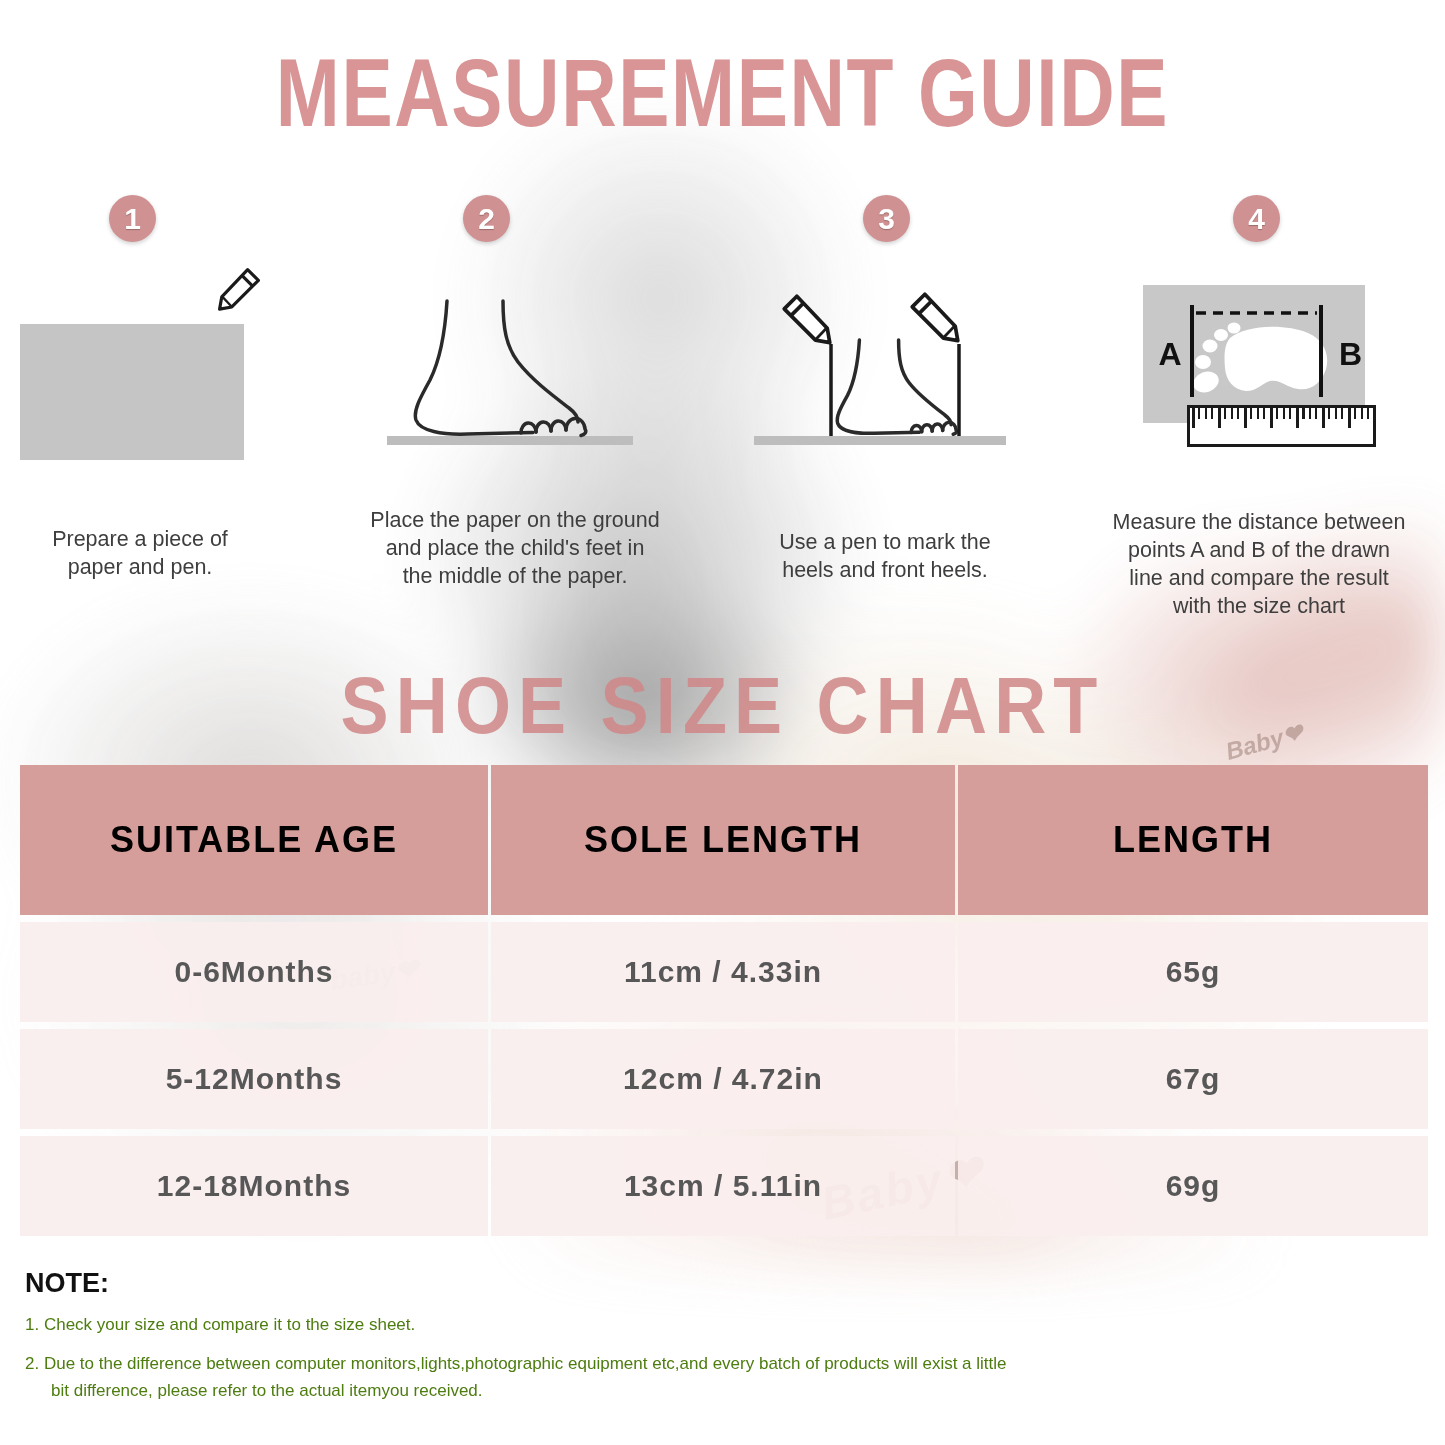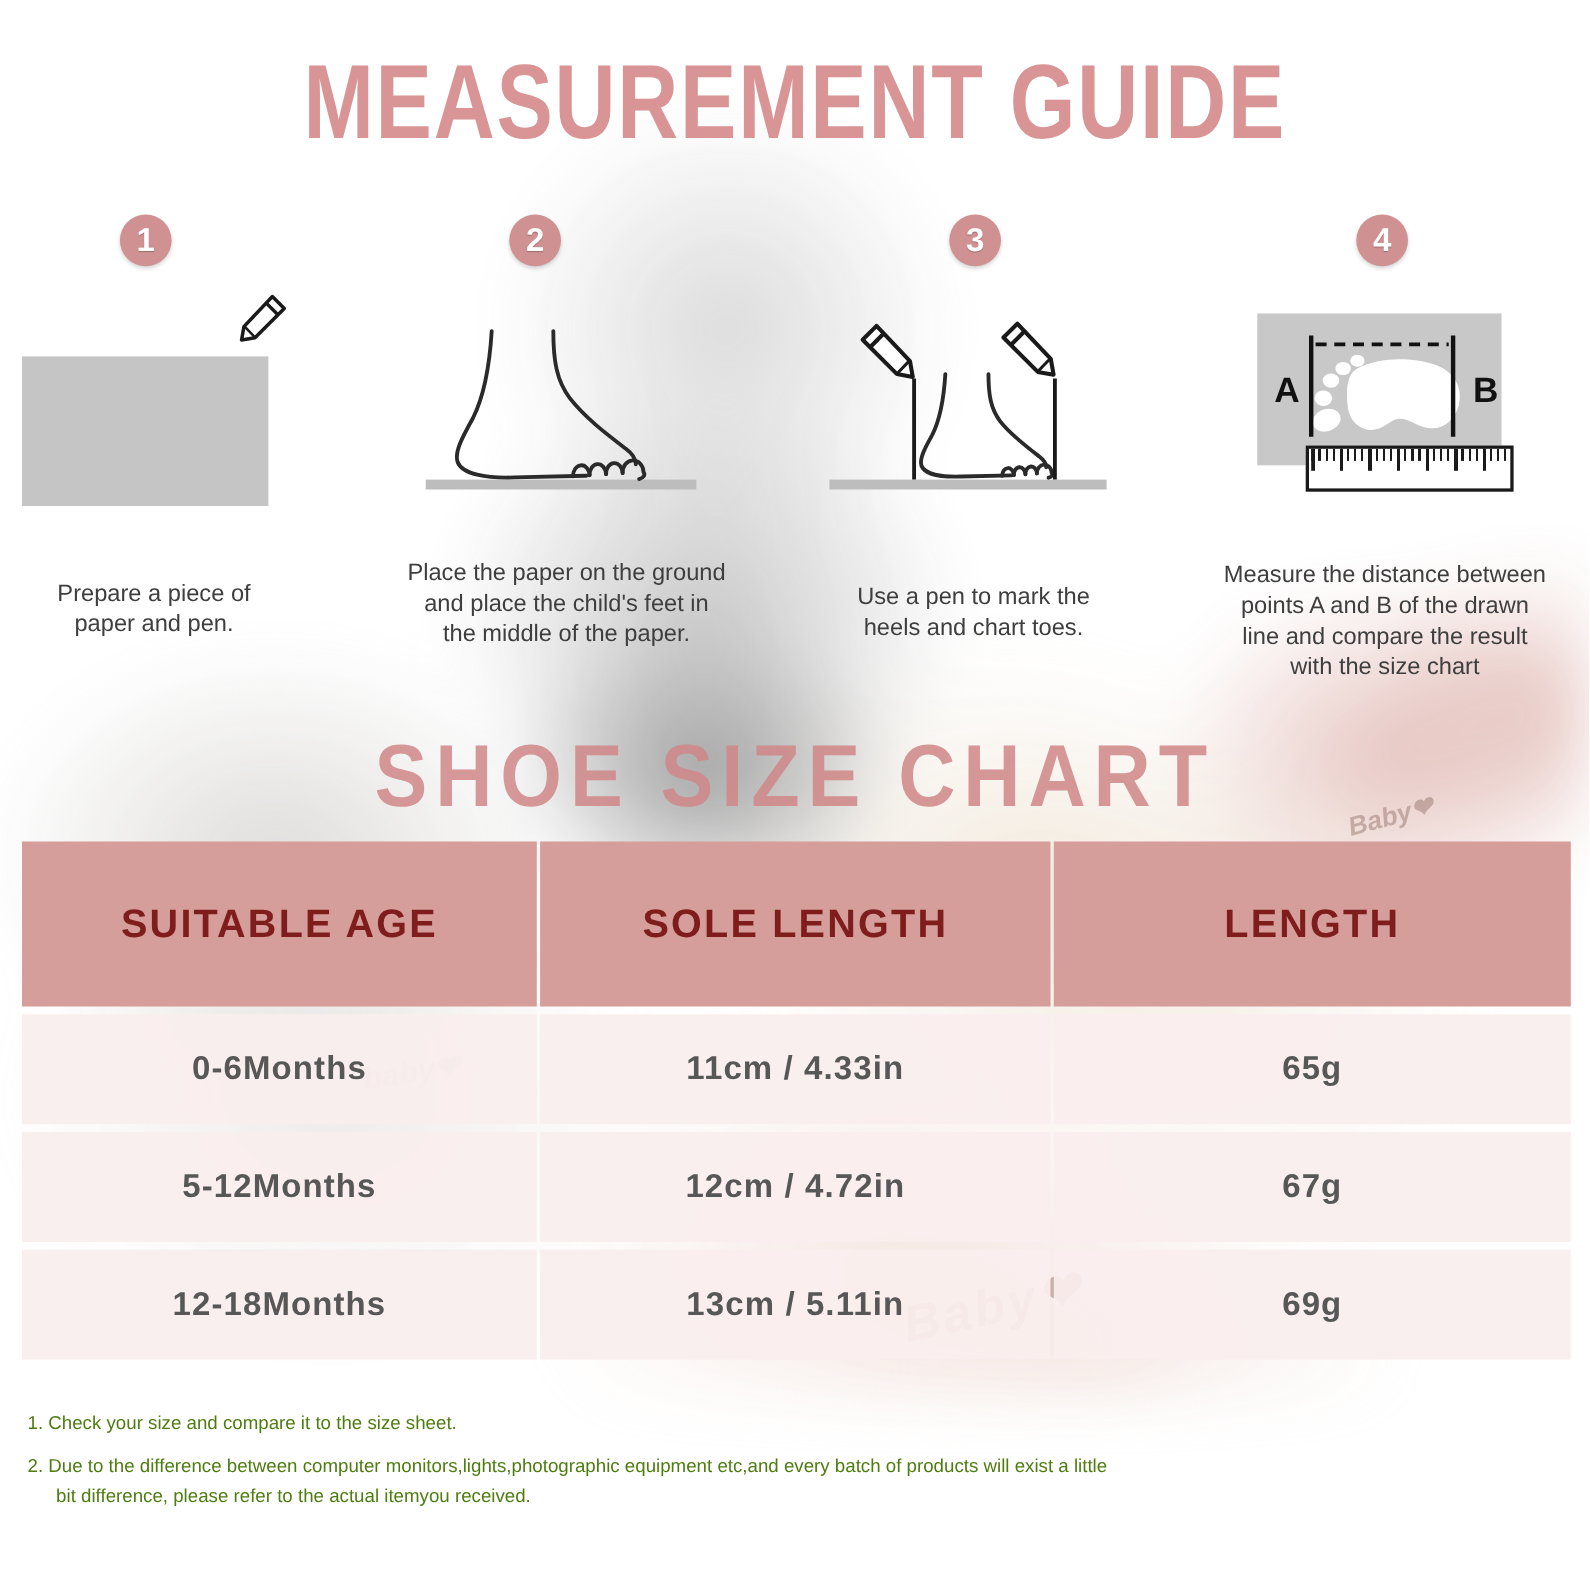"Use a pen to mark" div.caption { text: chart toes -> front heels }
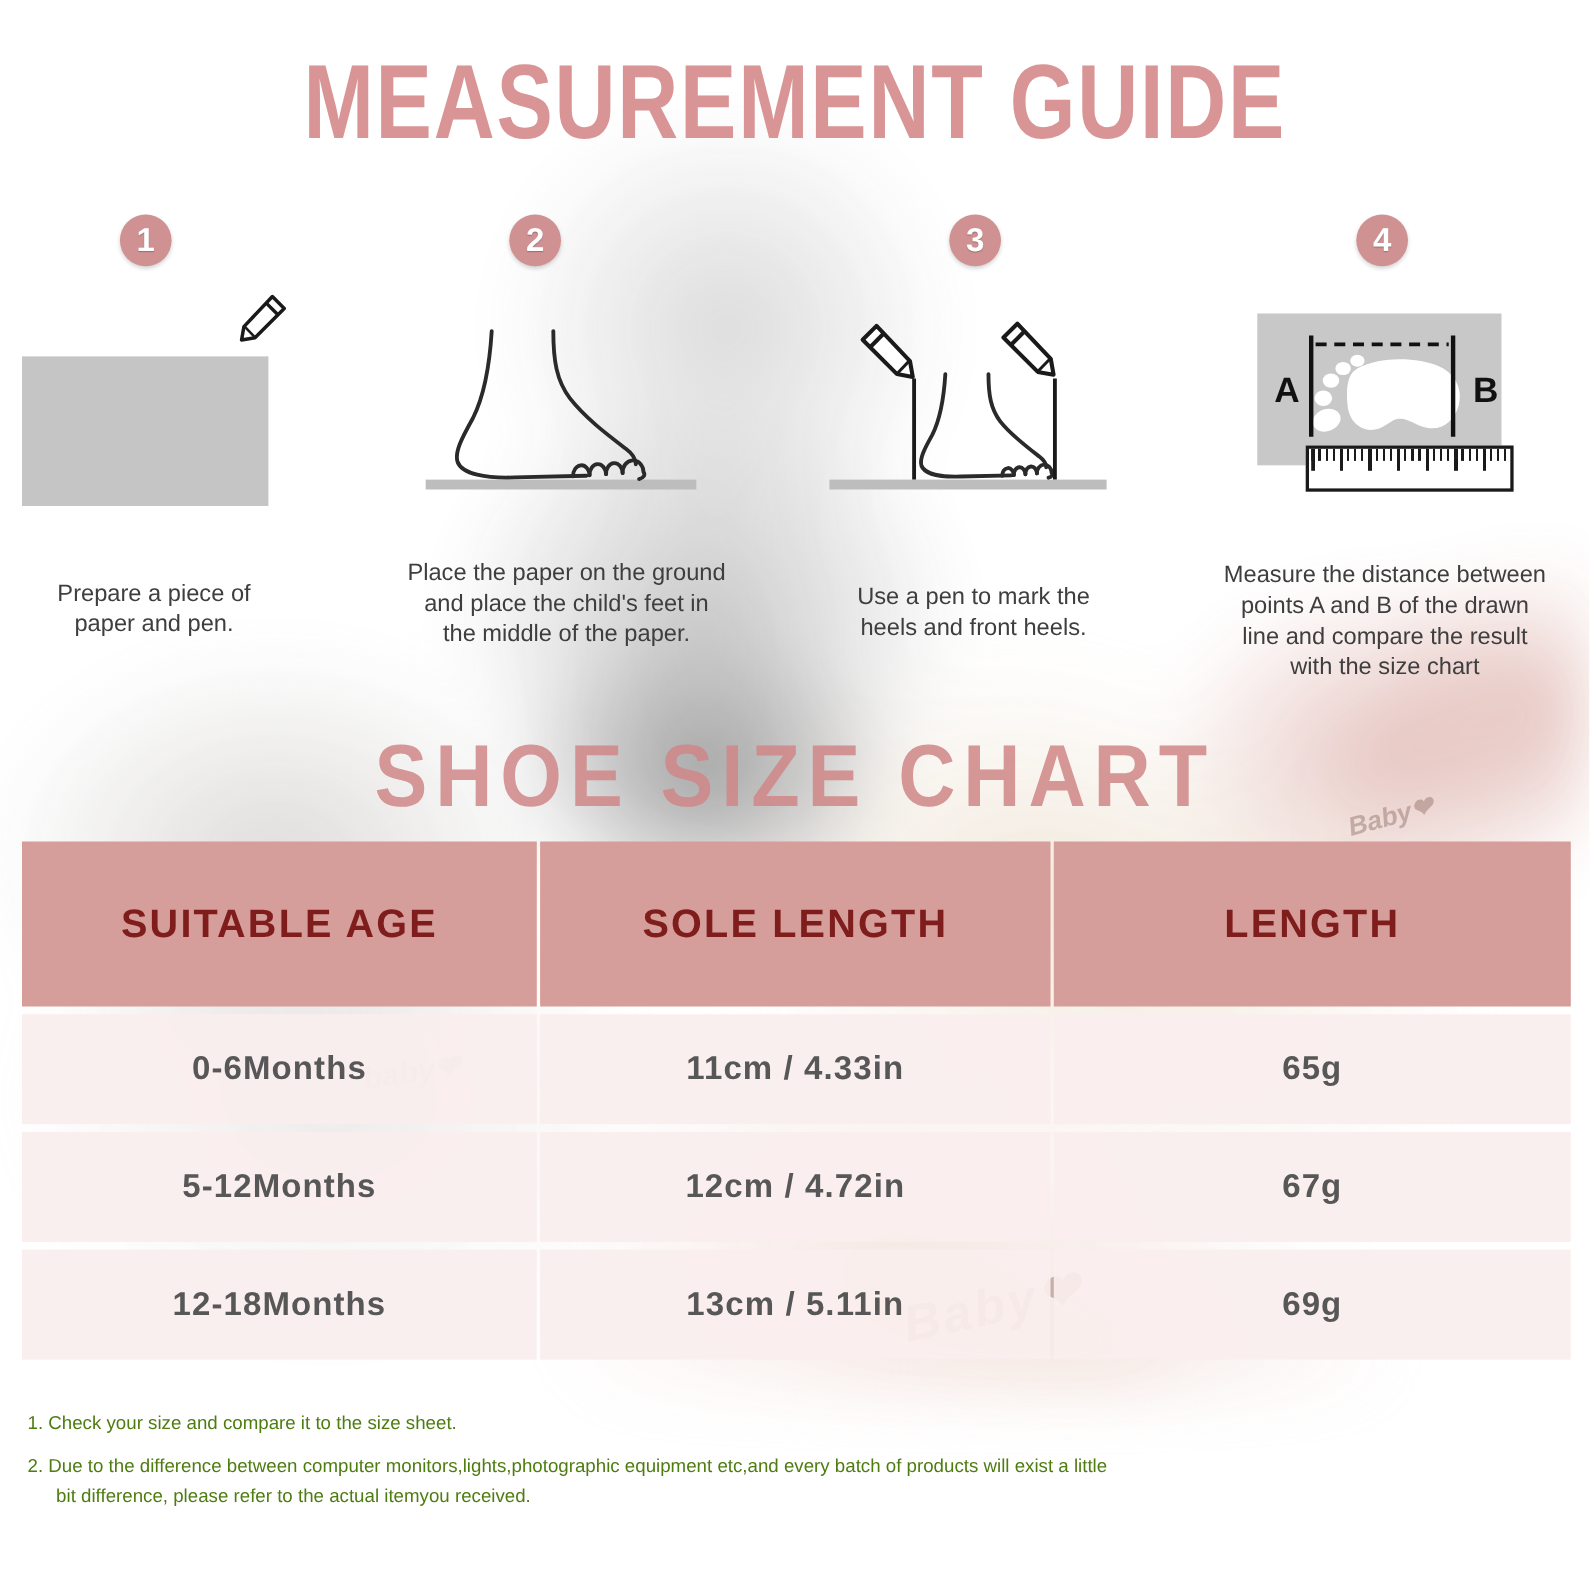"SUITABLE AGE" .th { color: #7f1d1d -> #000000 }
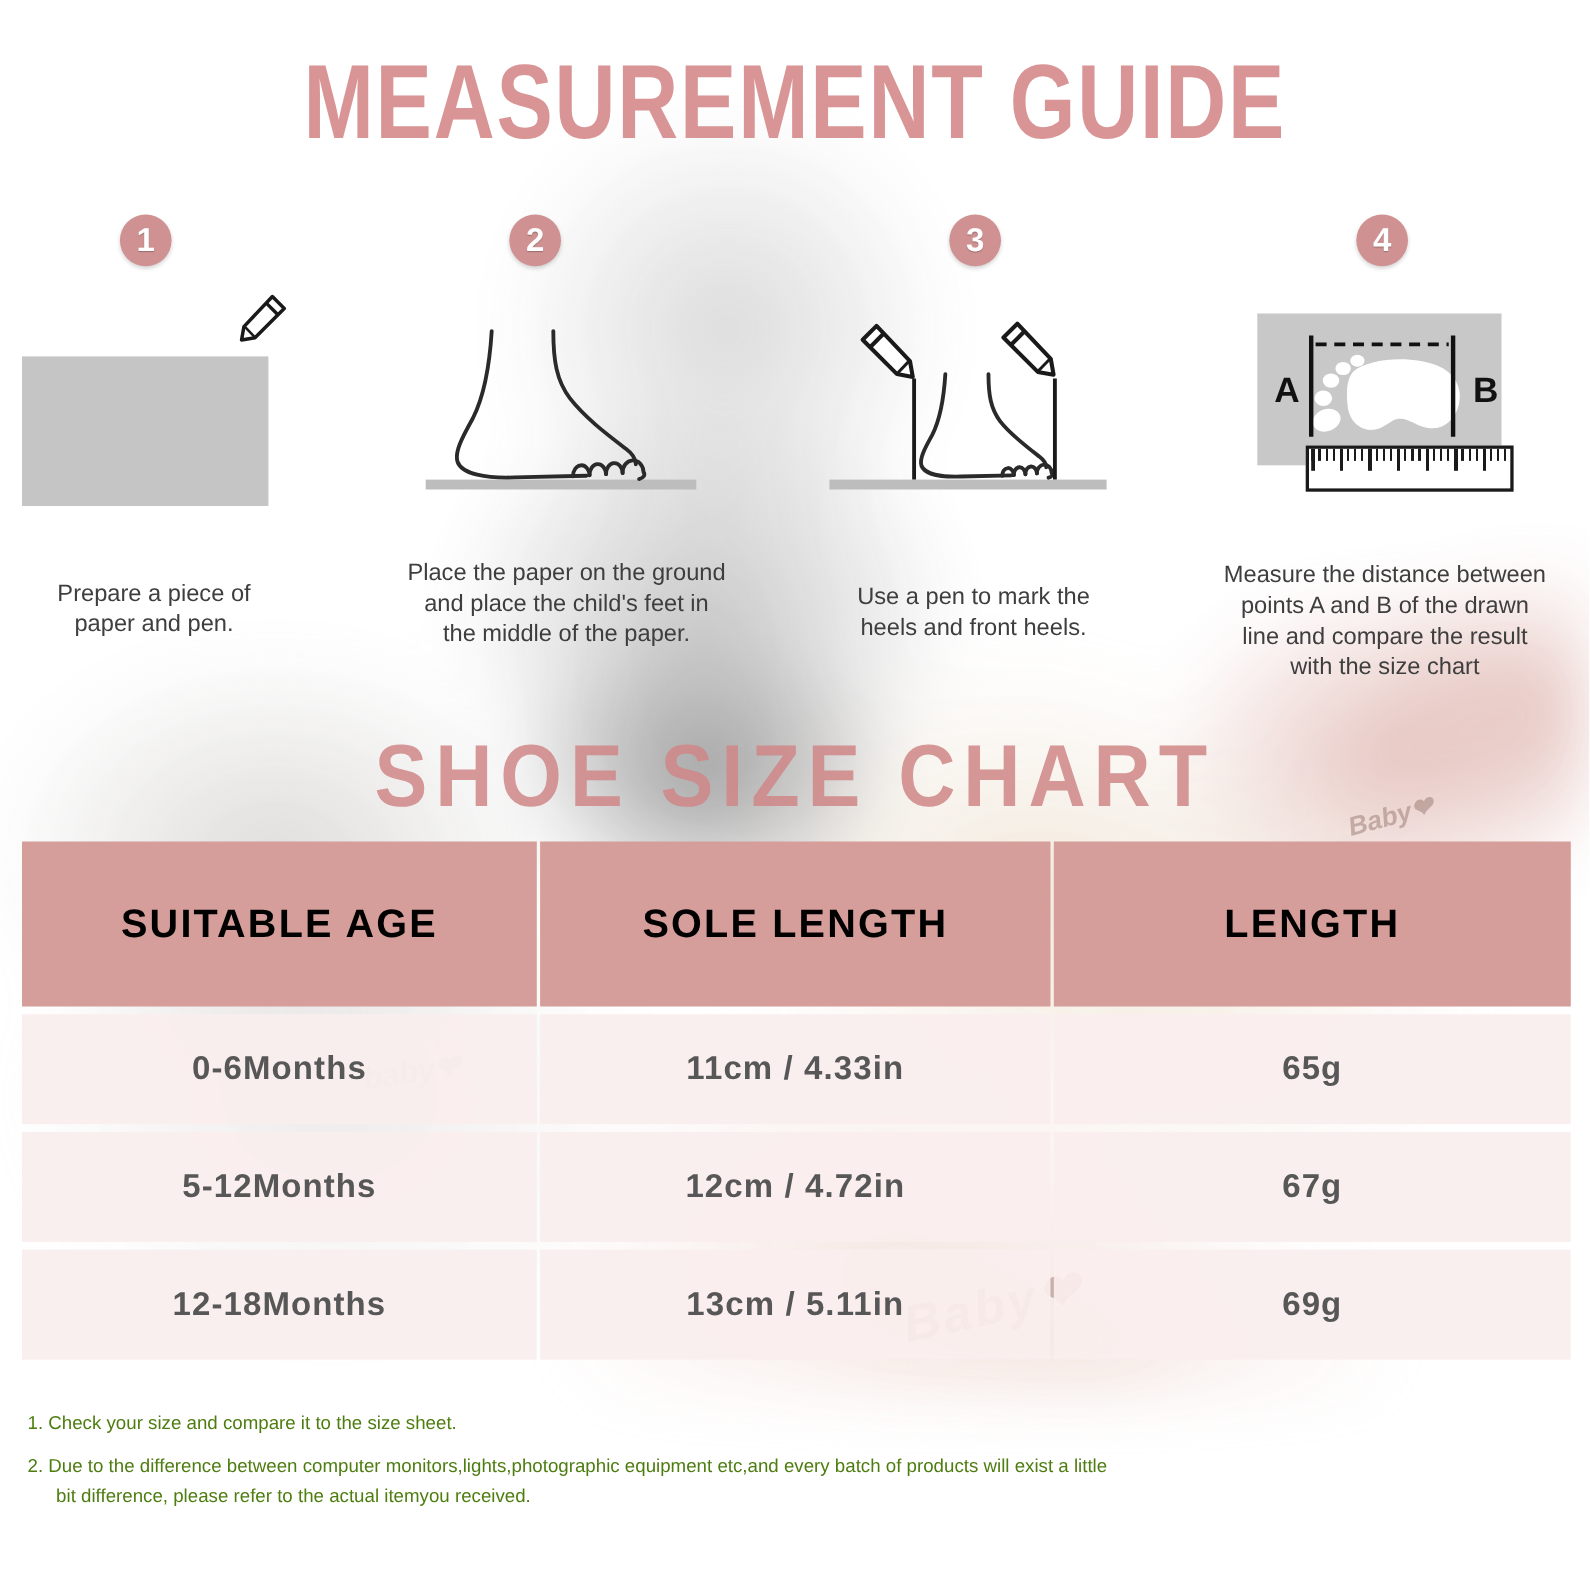"NOTE:" div.note-label { html: none -> <div>NOTE:</div> }
